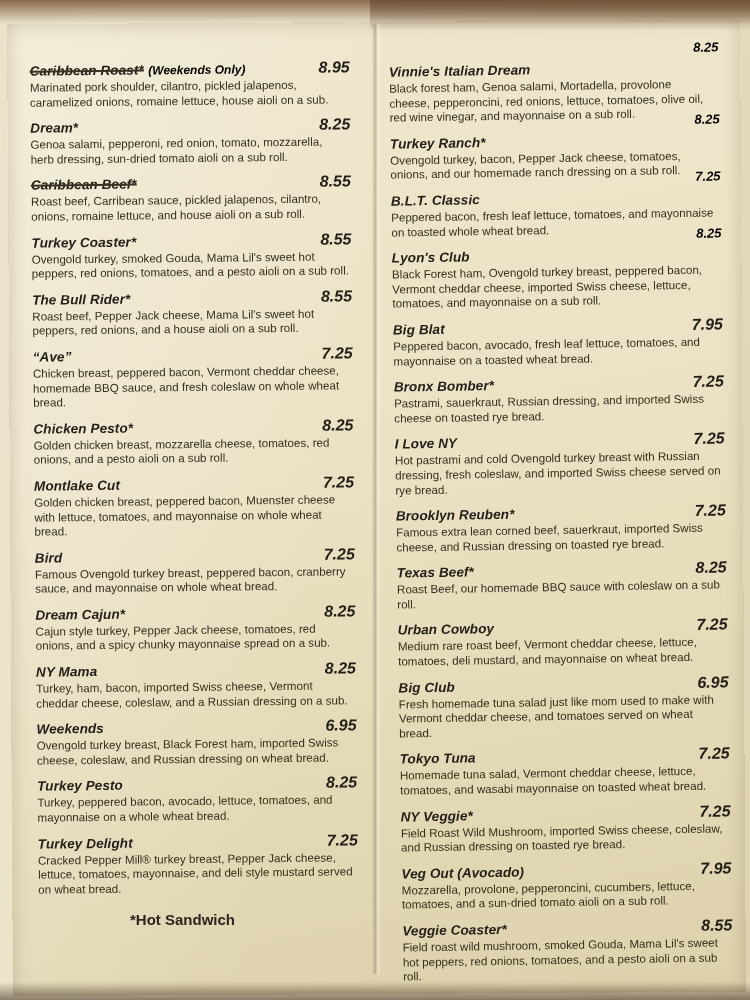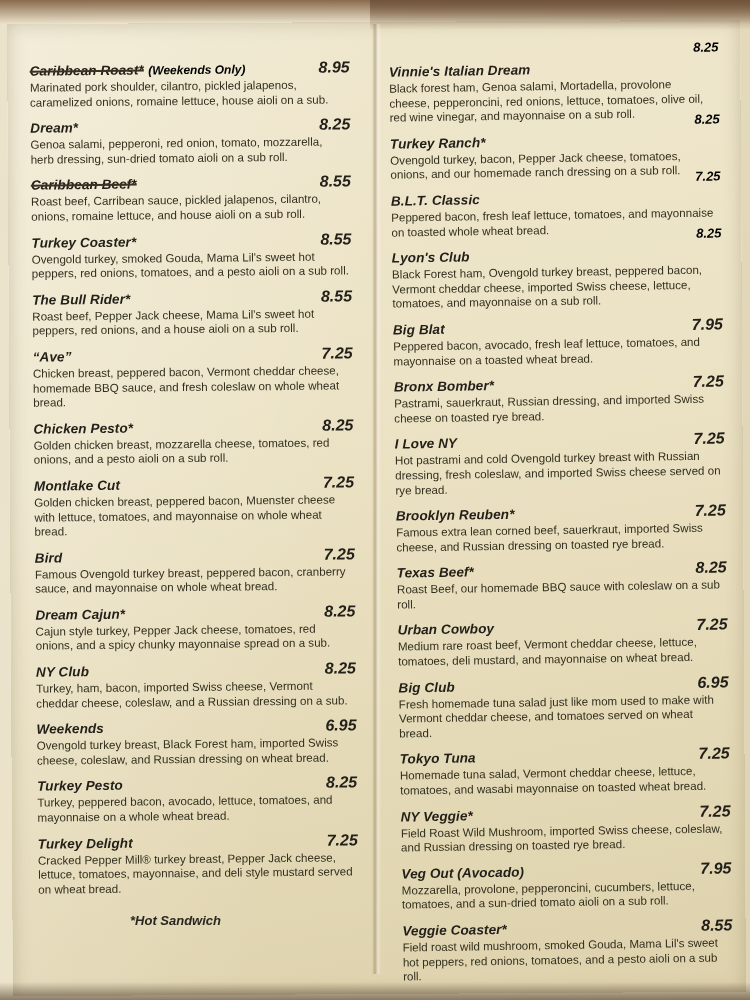"NY Club" span.item-name { text: Club -> Mama }
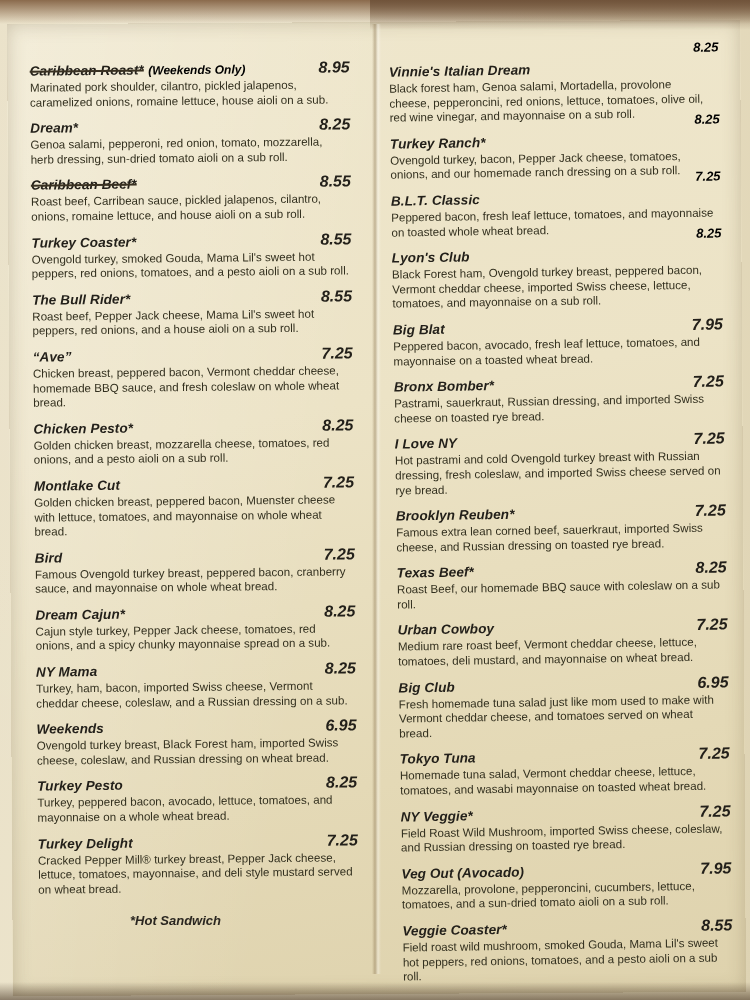"*Hot Sandwich" .hot-note { font-size: 13px -> 15px; font-style: italic -> none }
